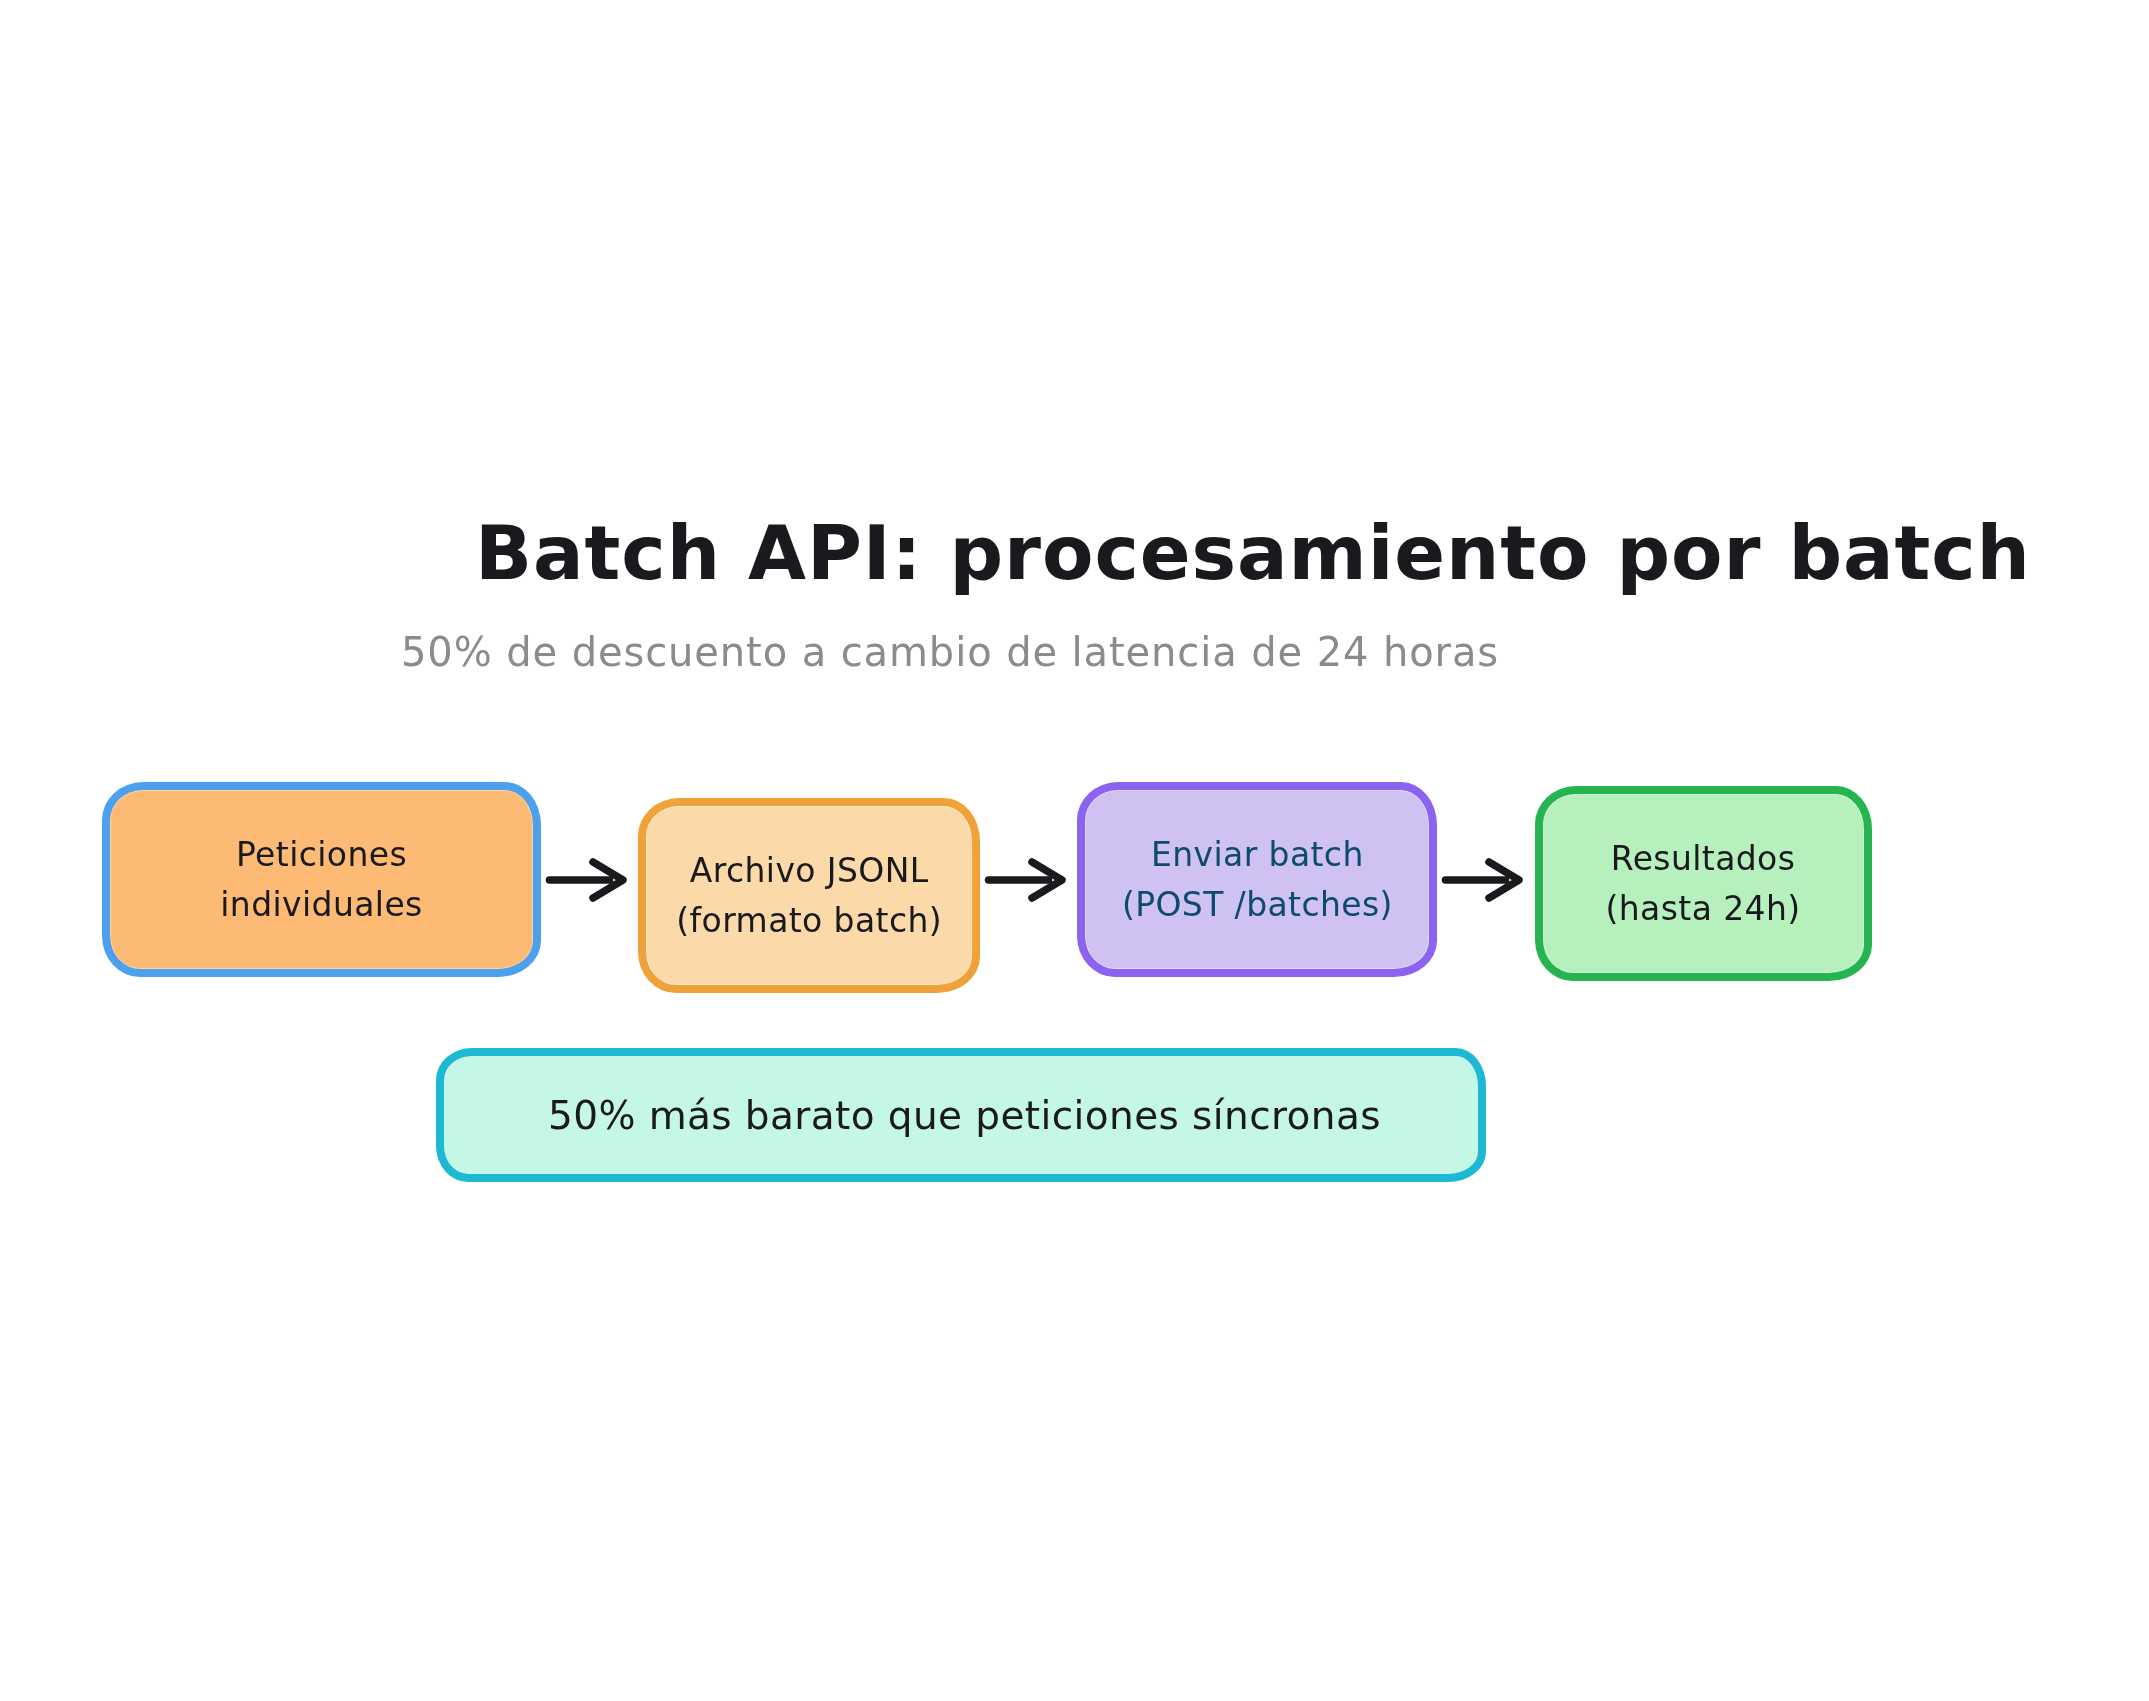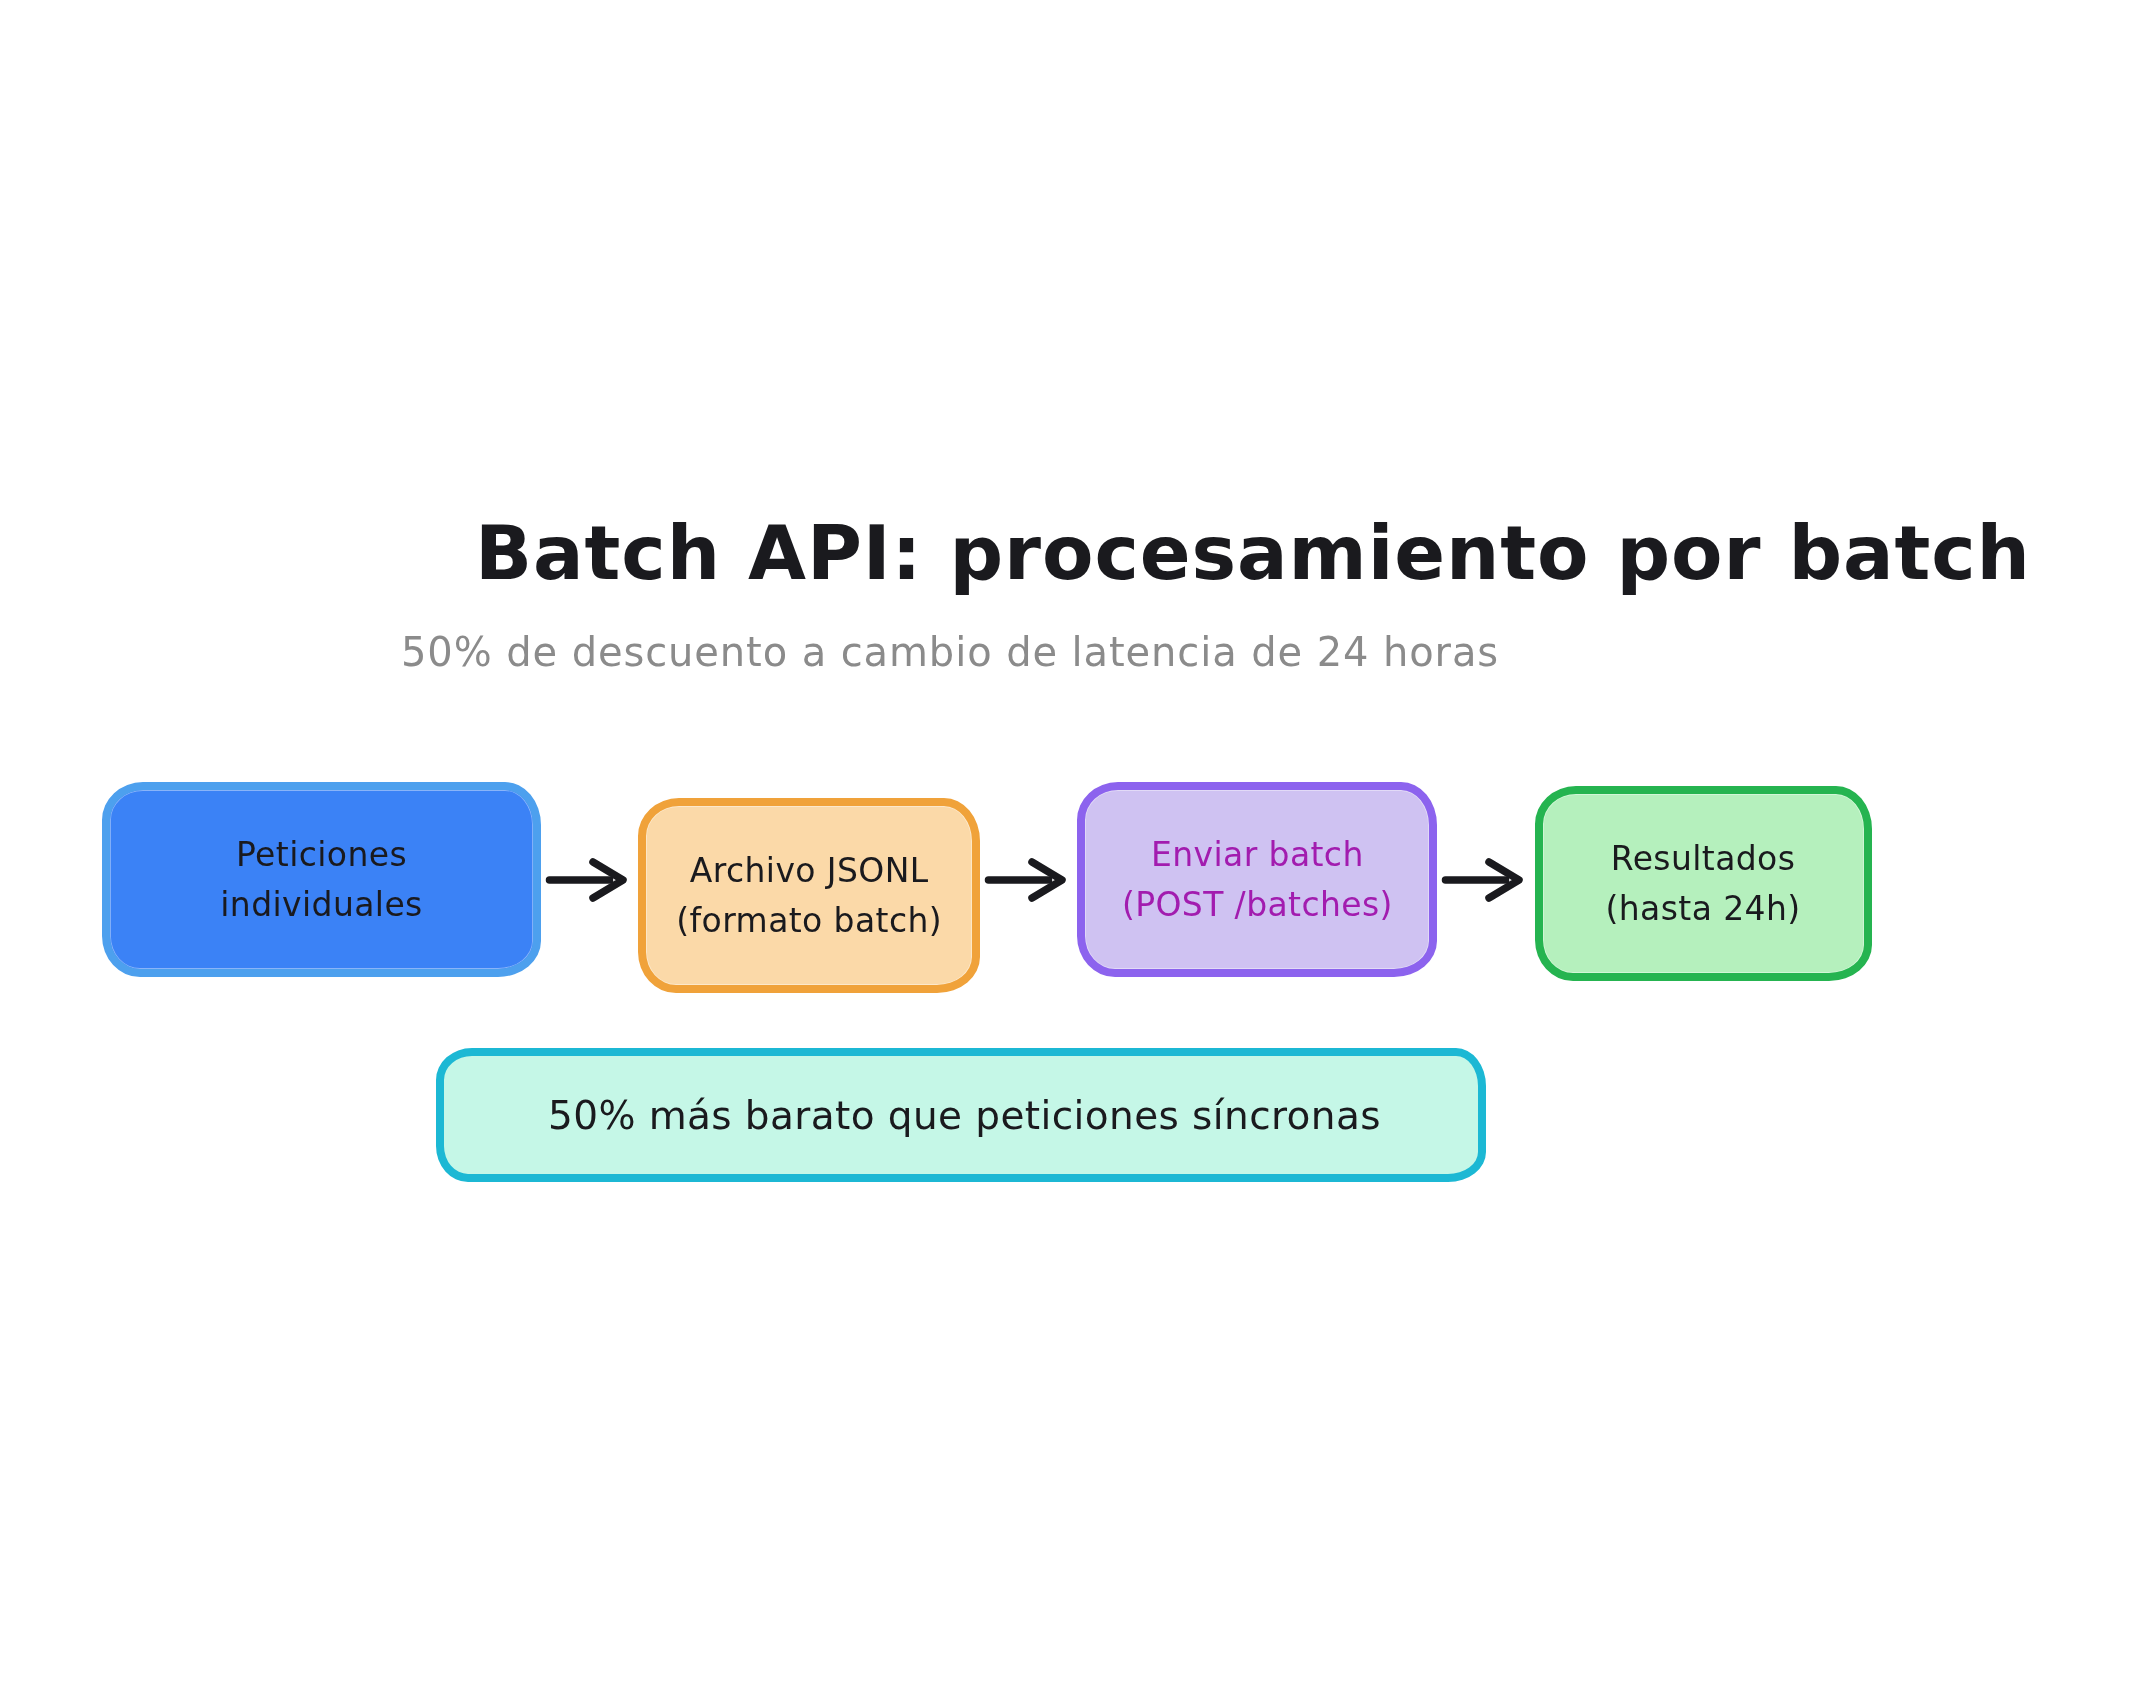"Peticiones" div.node { background-color: #3b82f6 -> #fdba74 }
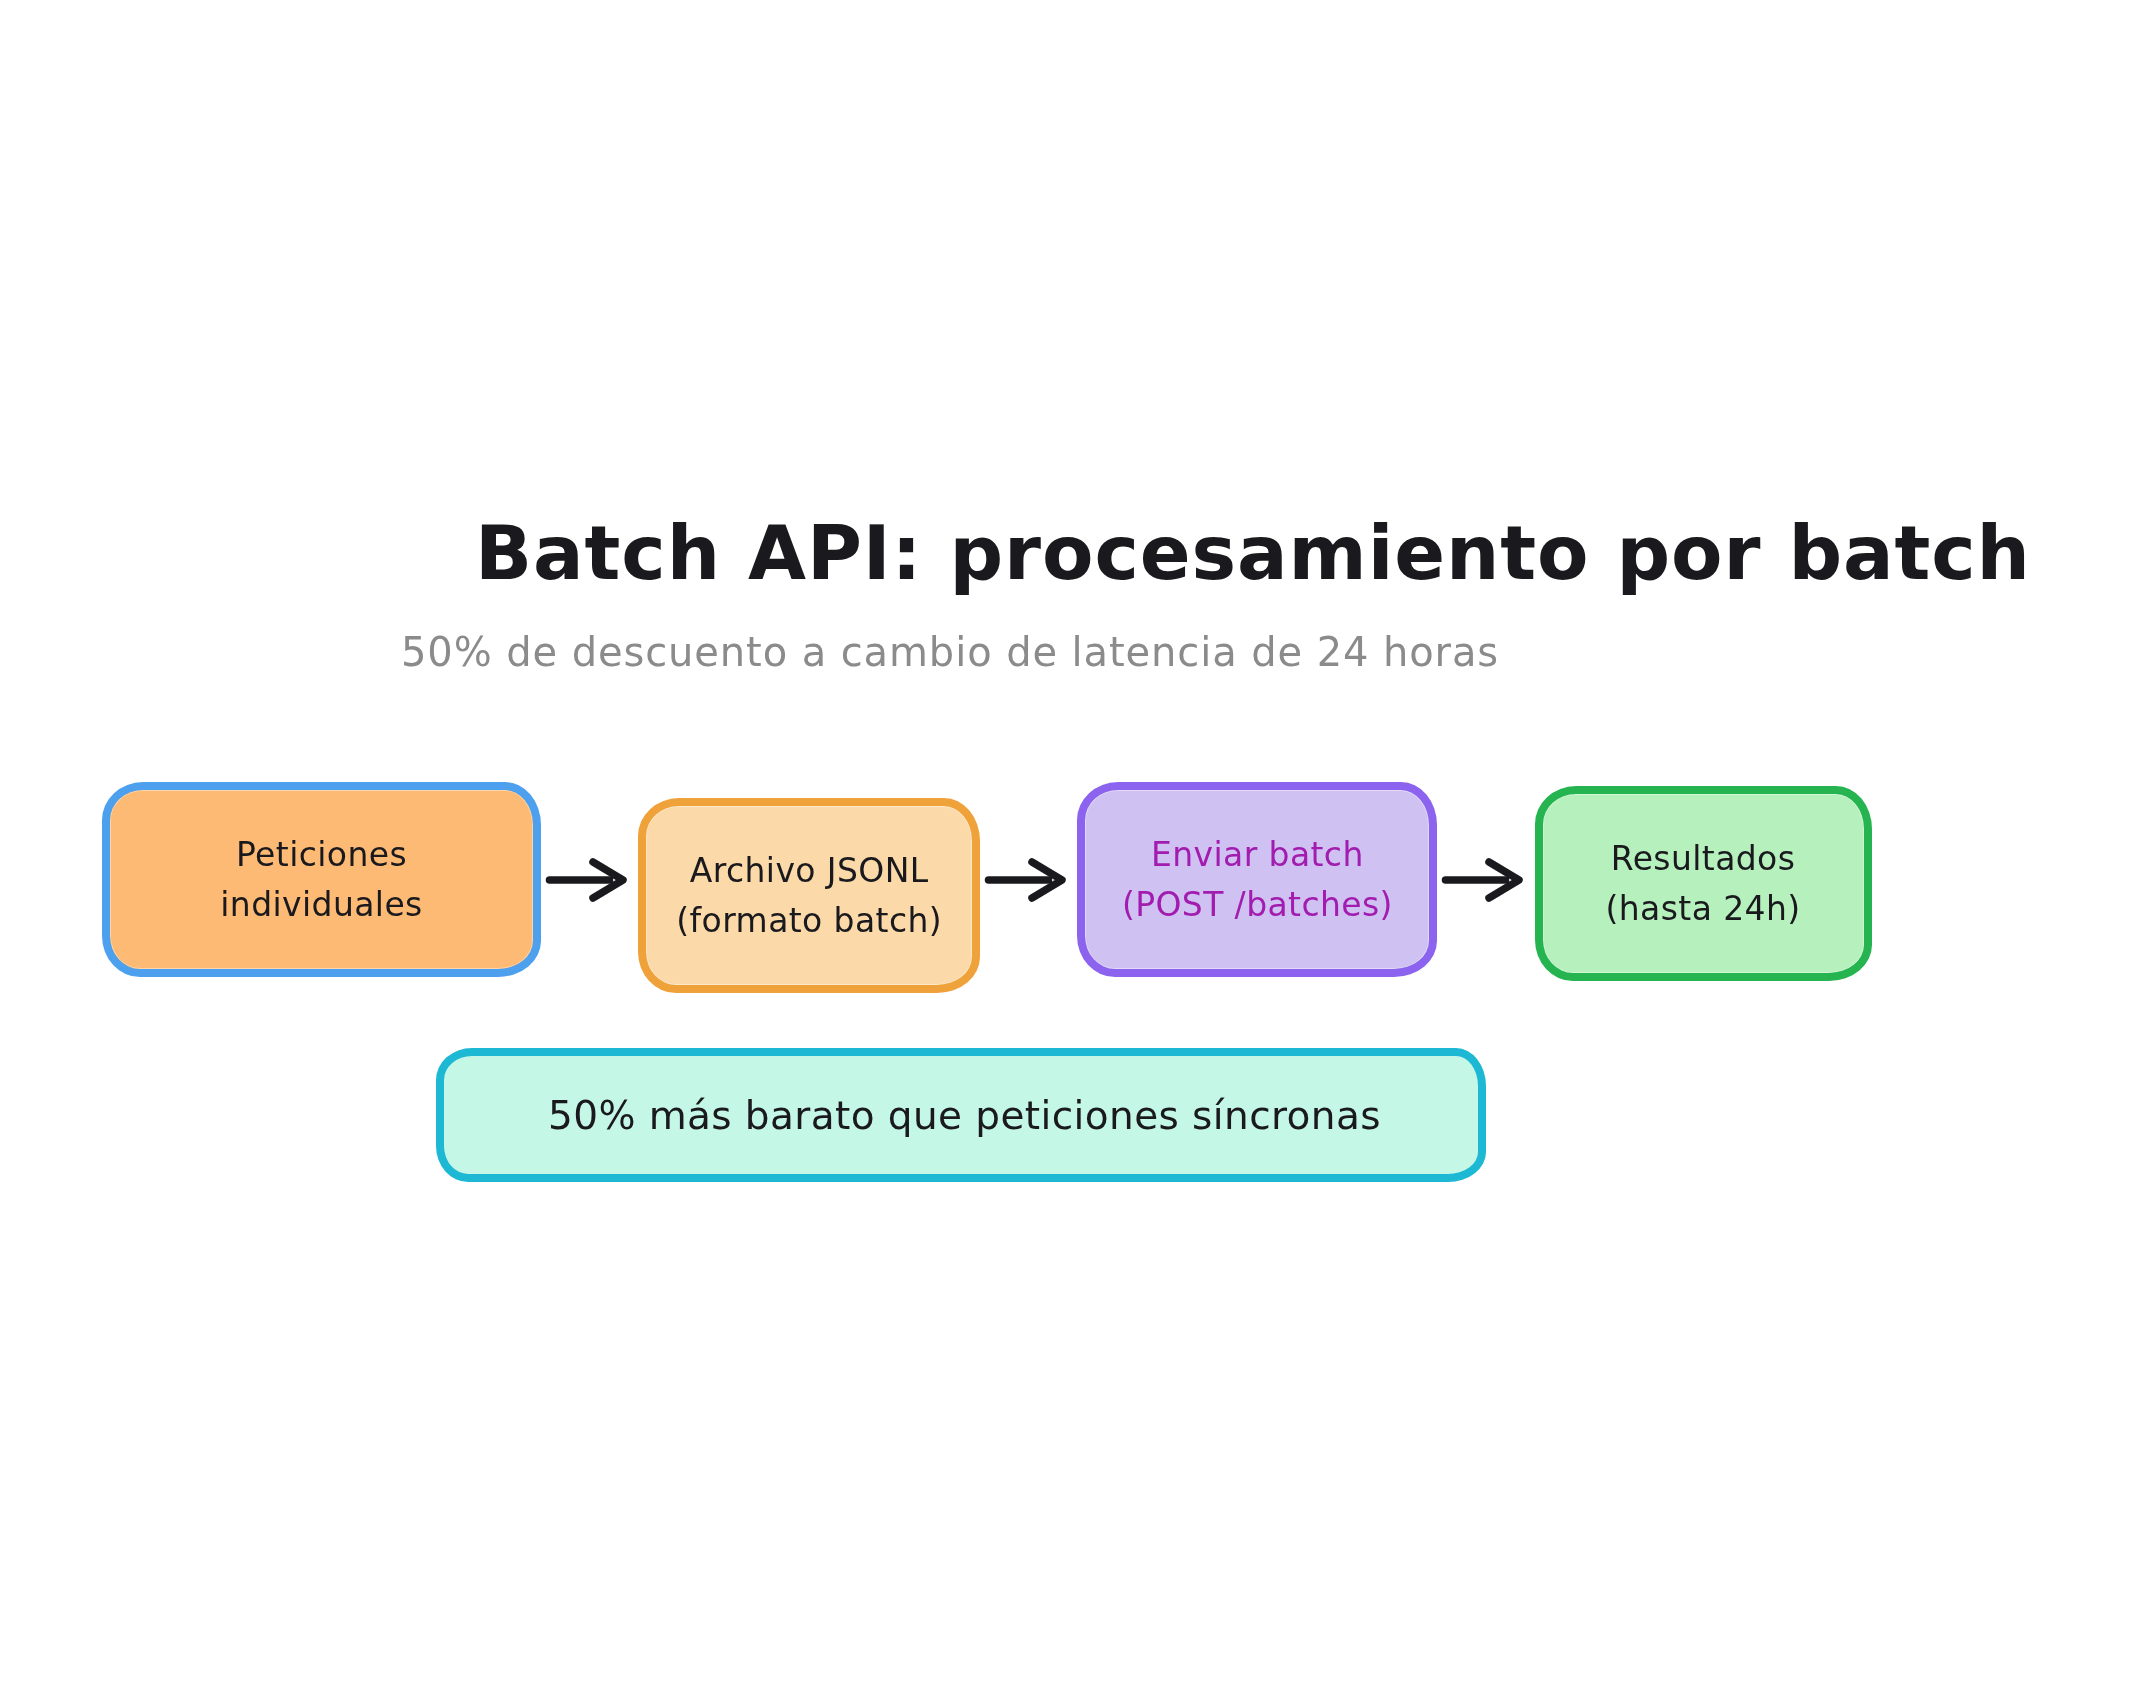"Enviar batch" span.node-label { color: #a21caf -> #0c4a6e }
